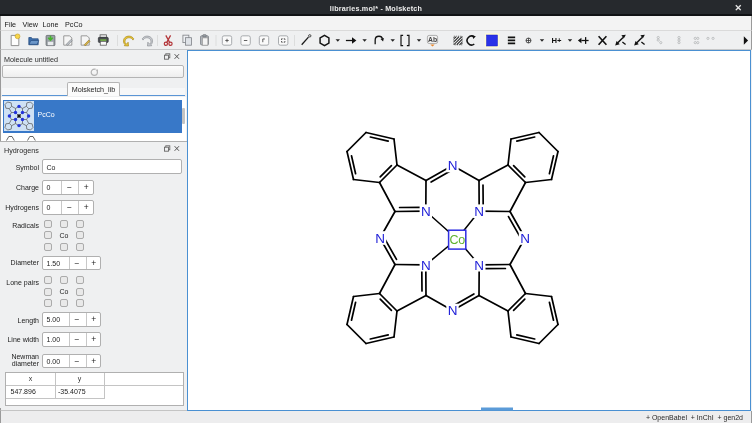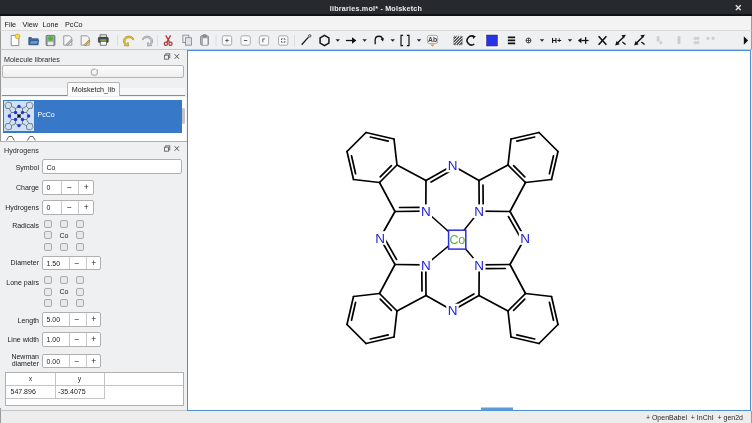"Molecule libraries" div.hdr { text: libraries -> untitled }
